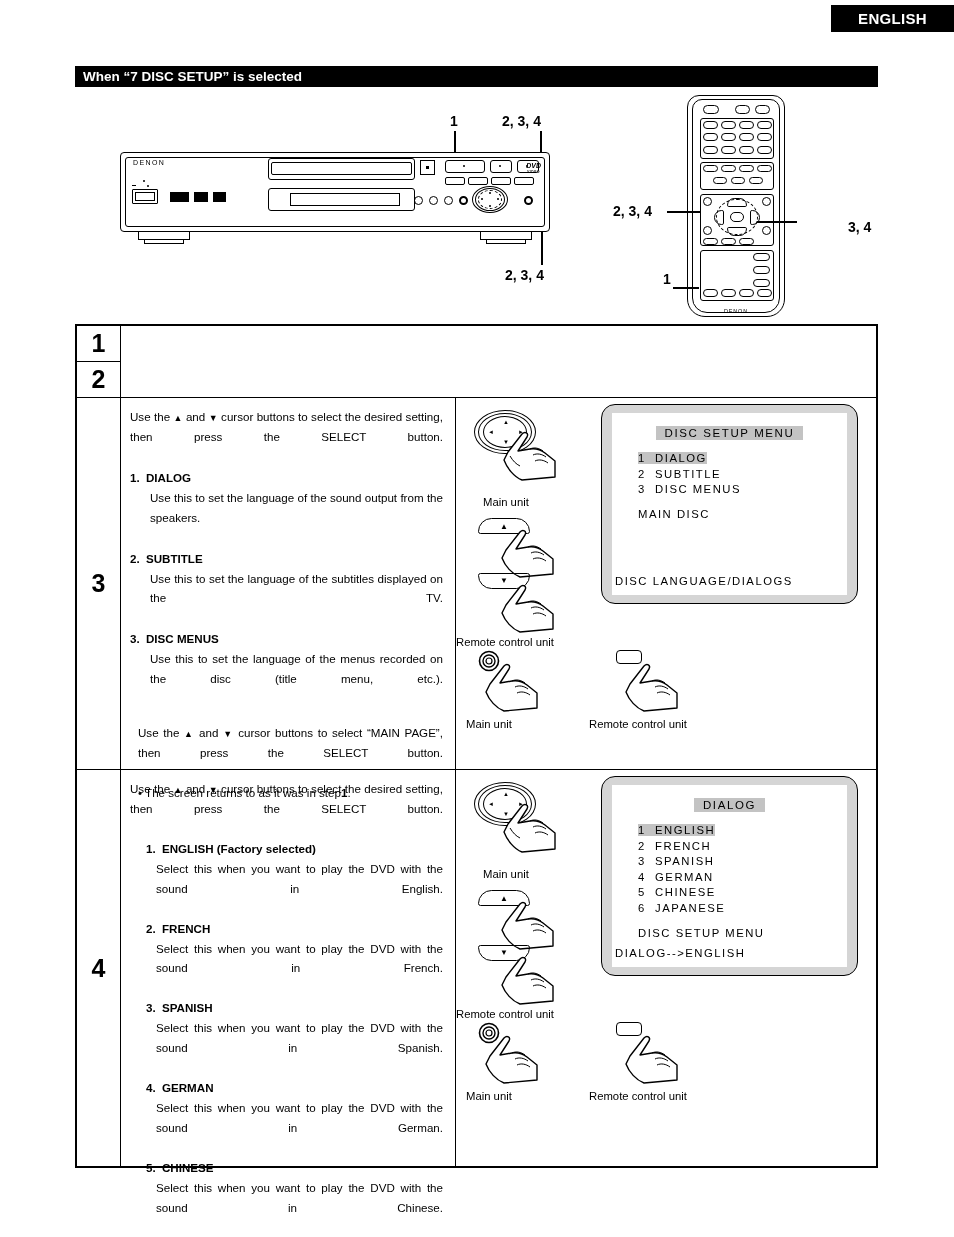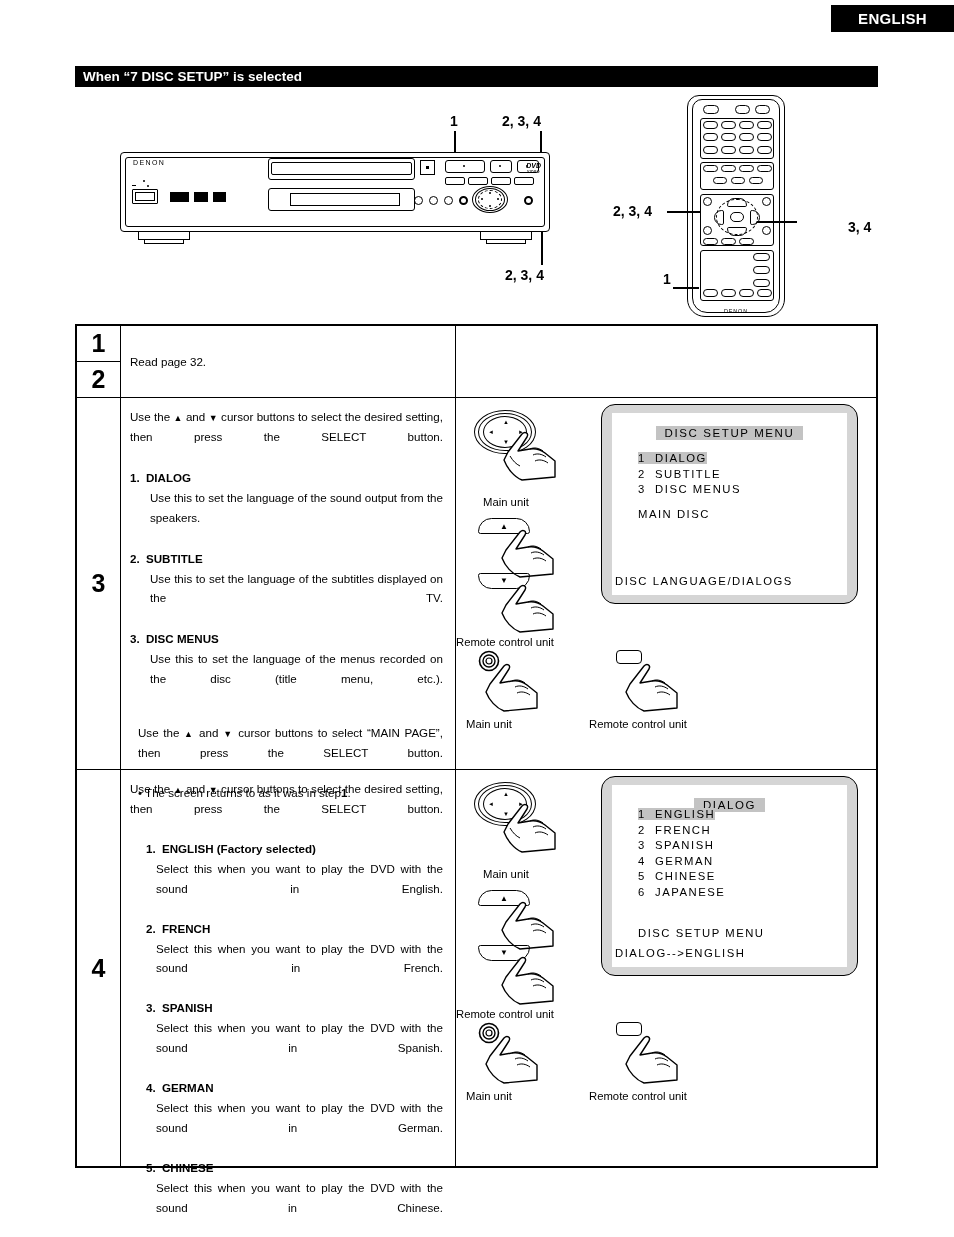"Read page 32." div.textcol { html: <div> <span>Read page 32.</span> </div> -> none }
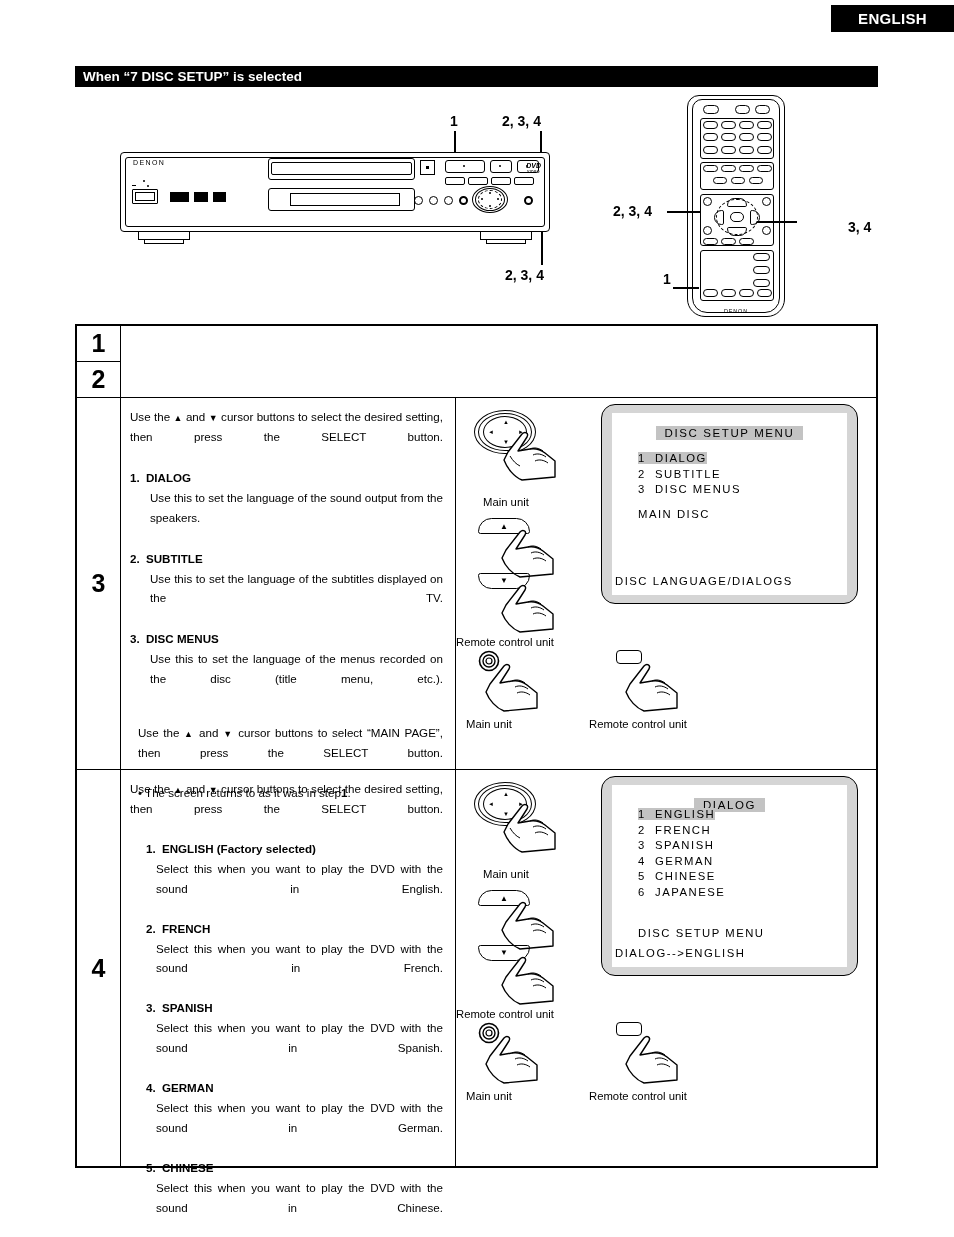"1 ENGLISH" div.osd-list { top: 22px -> 38px }
